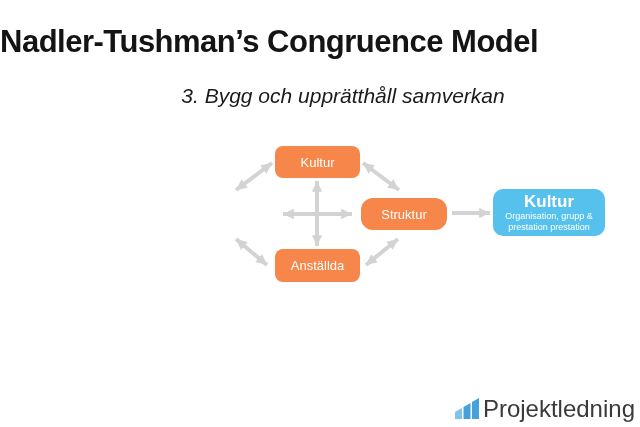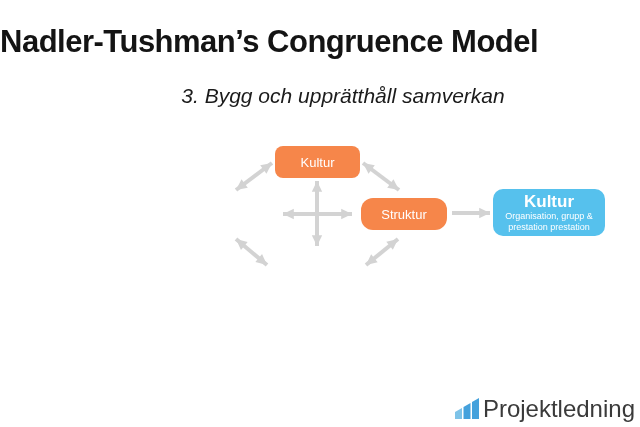"Anställda" div.node { html: none -> <div> <span>Anställda</span> </div> }
